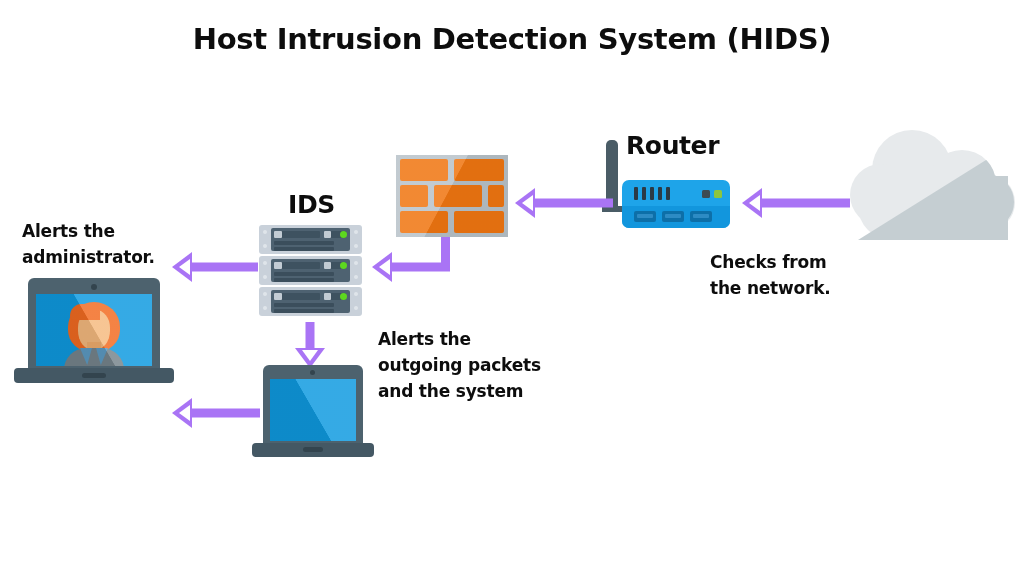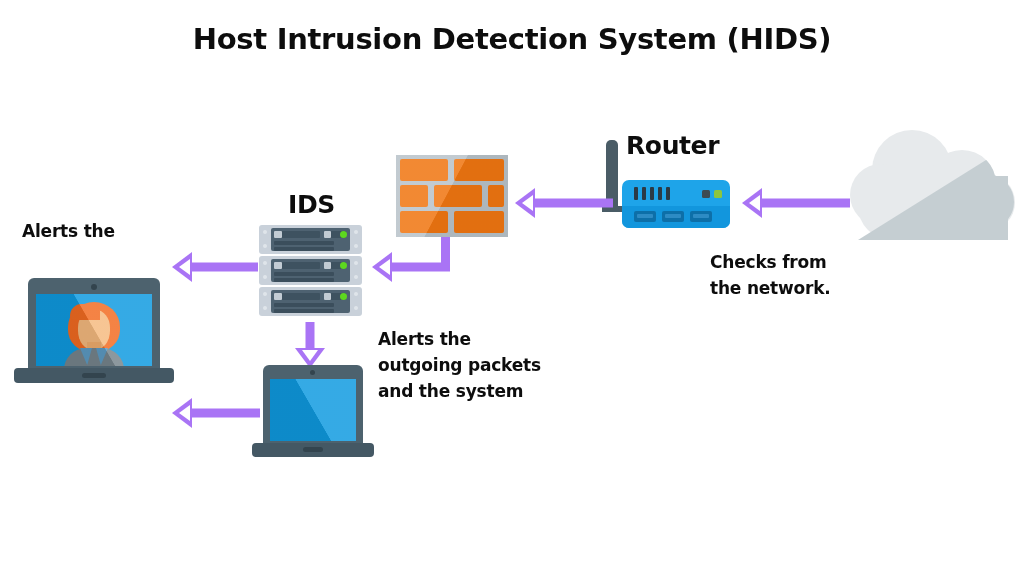"administrator." div { html: none -> <div>administrator.</div> }
